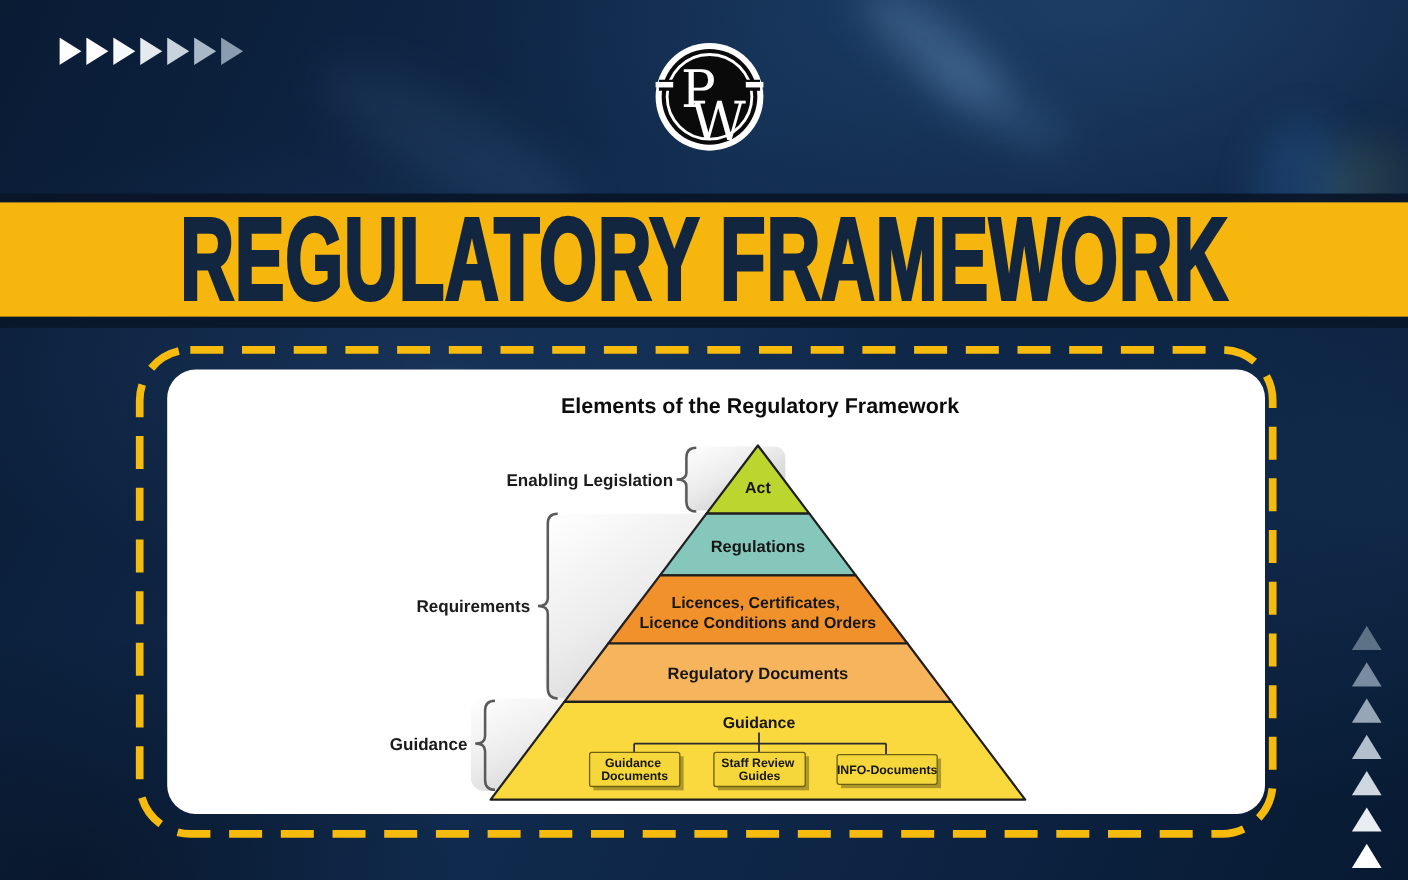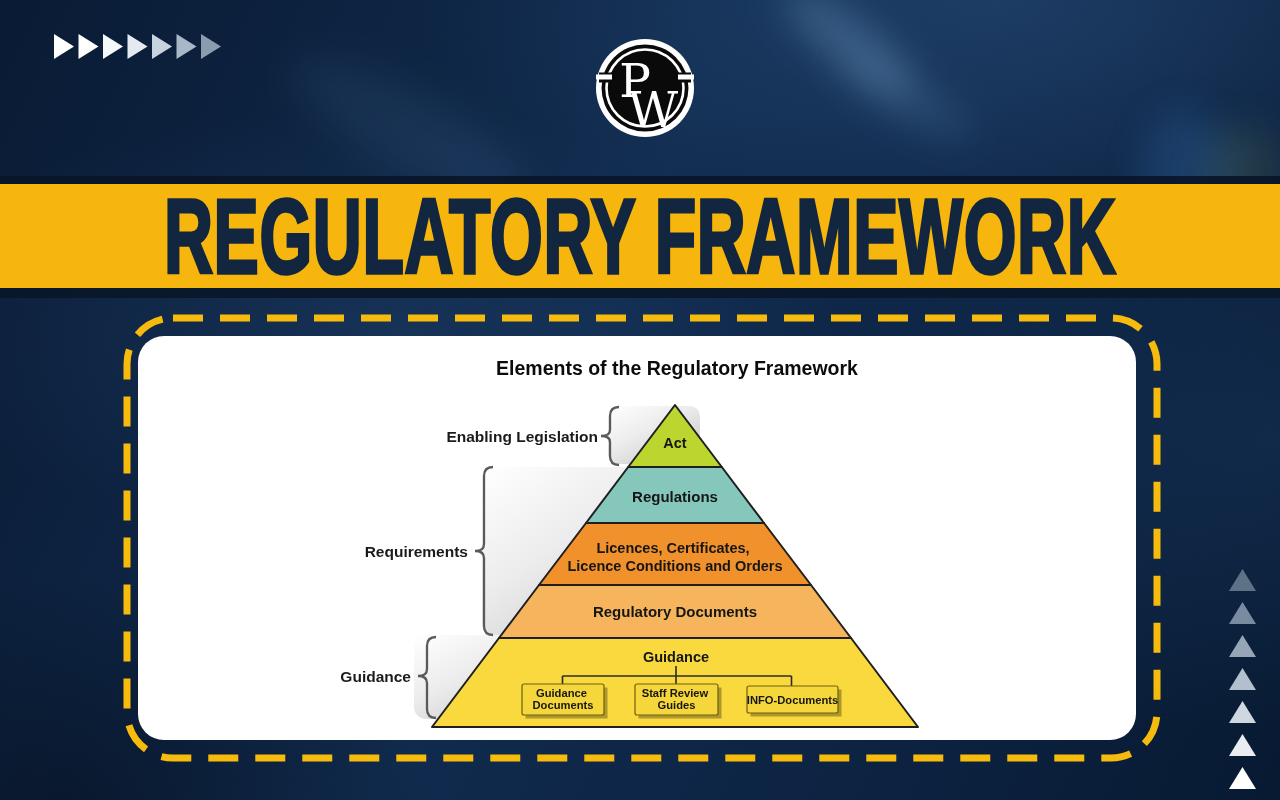"Elements of the Regulatory Framework" .card { left: 138px -> 152px }
